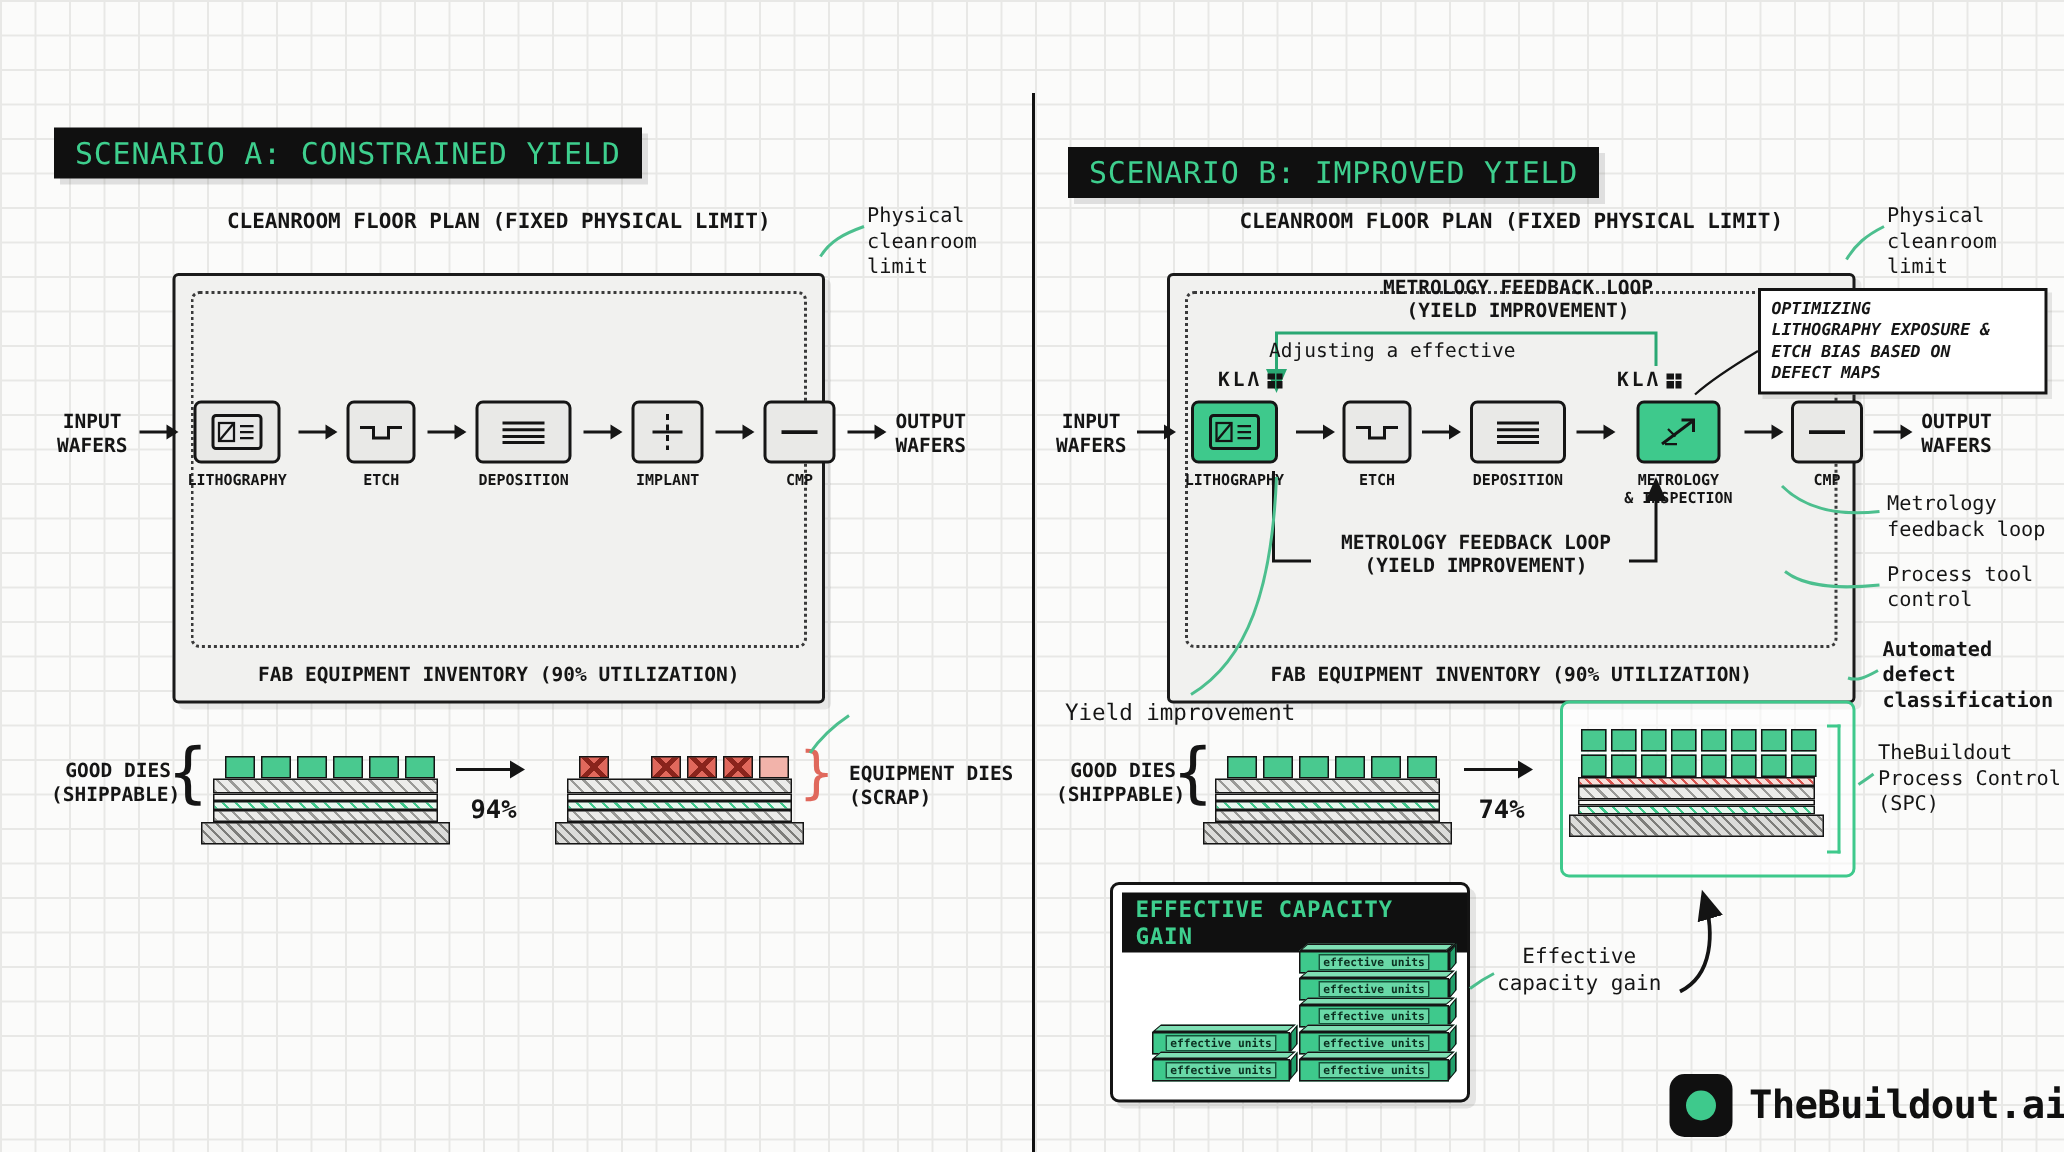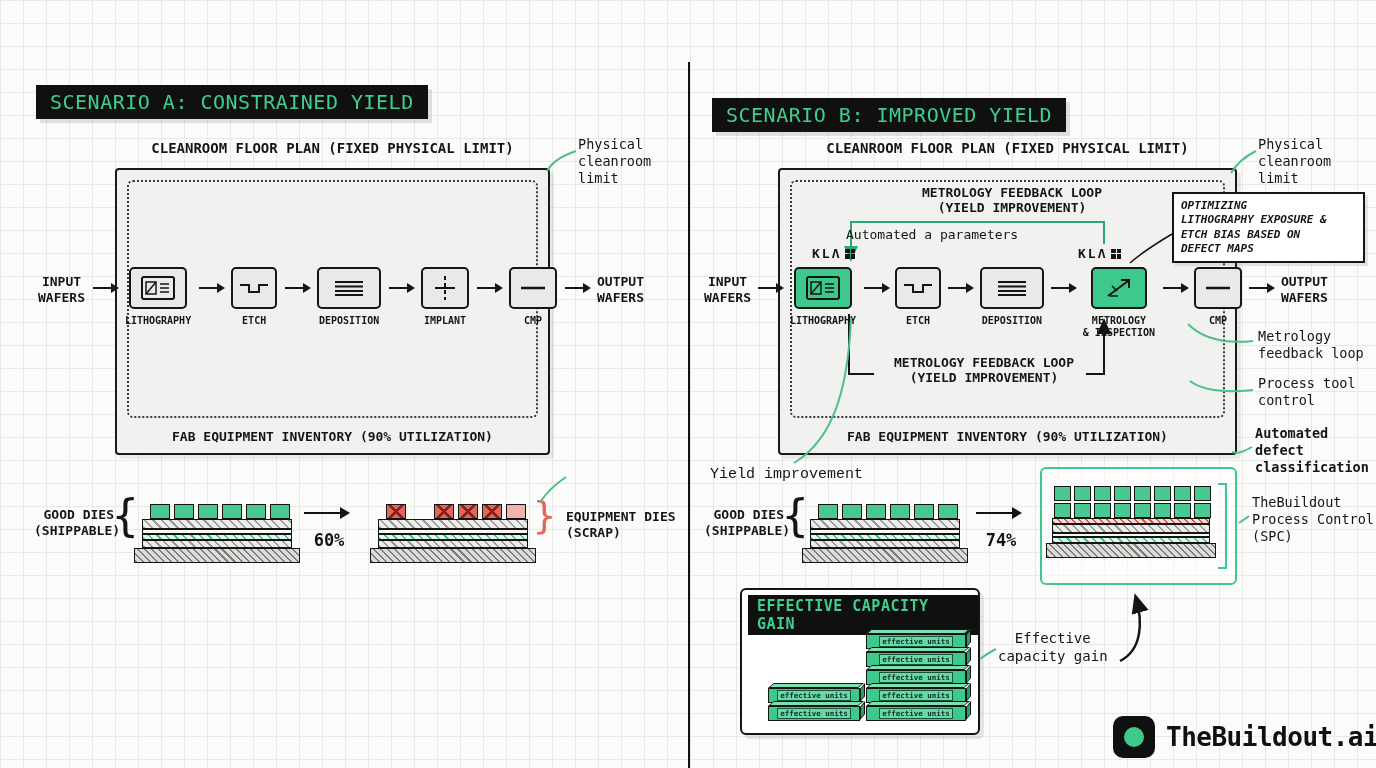"Automated a parameters" div.abs { text: Automated a parameters -> Adjusting a effective }
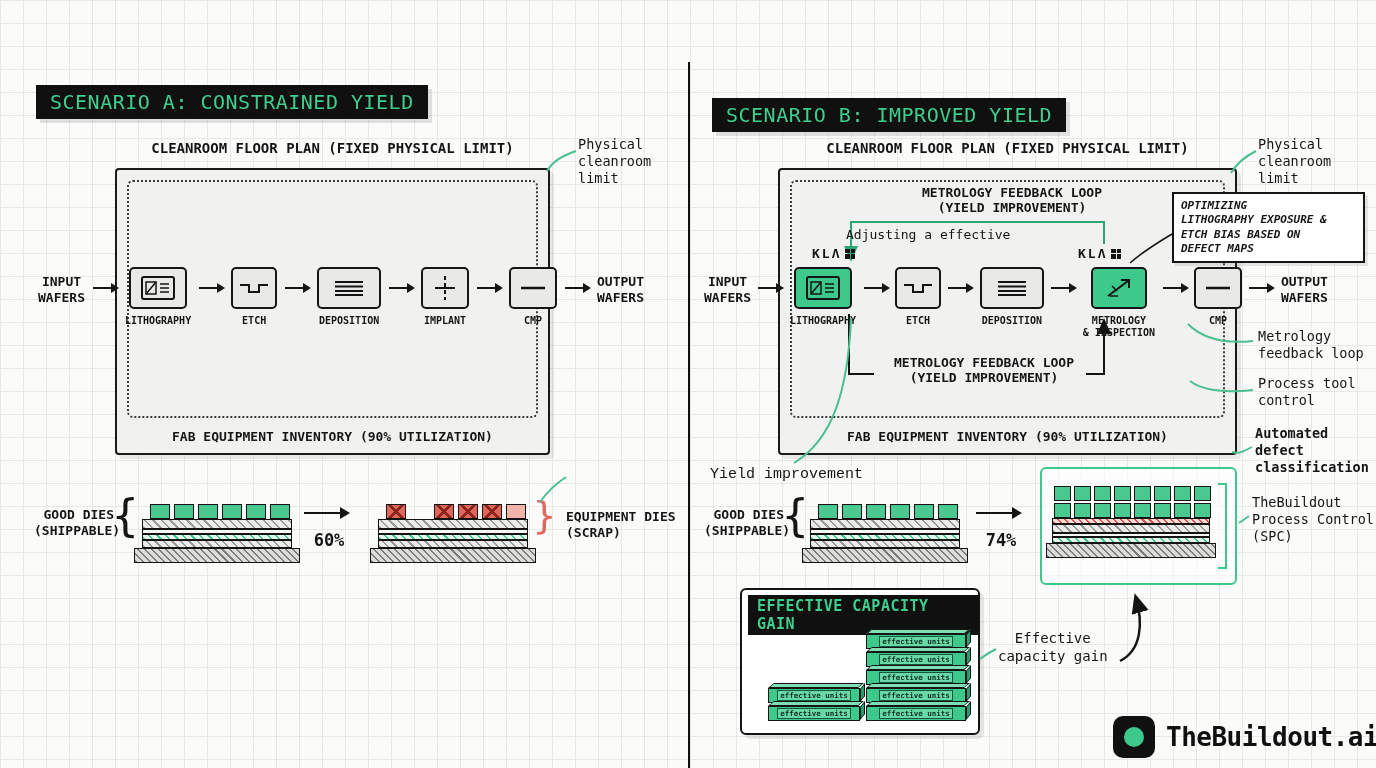"FAB EQUIPMENT INVENTORY (90%" .floorplan { margin-top: none -> 14px }
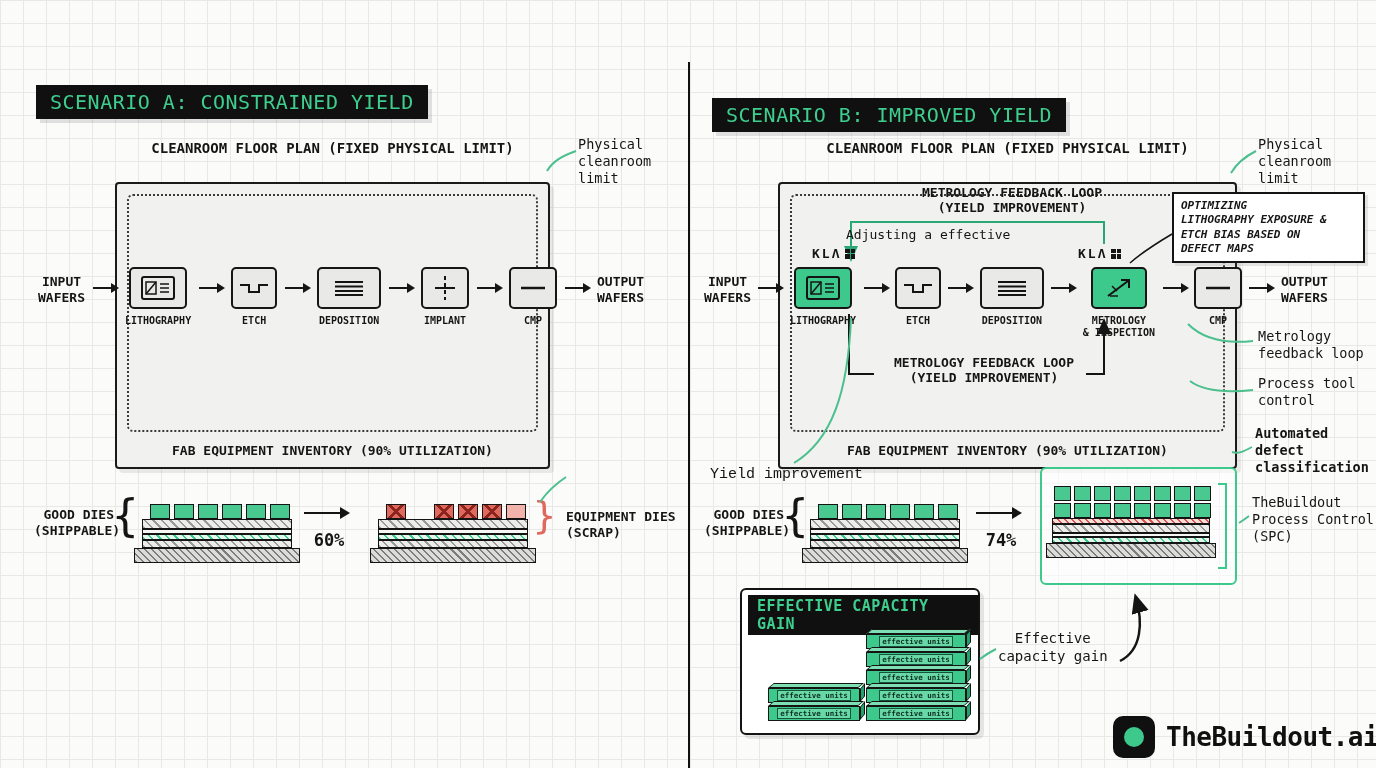"Yield improvement" .seg { font-family: Liberation Mono, monospace -> none }
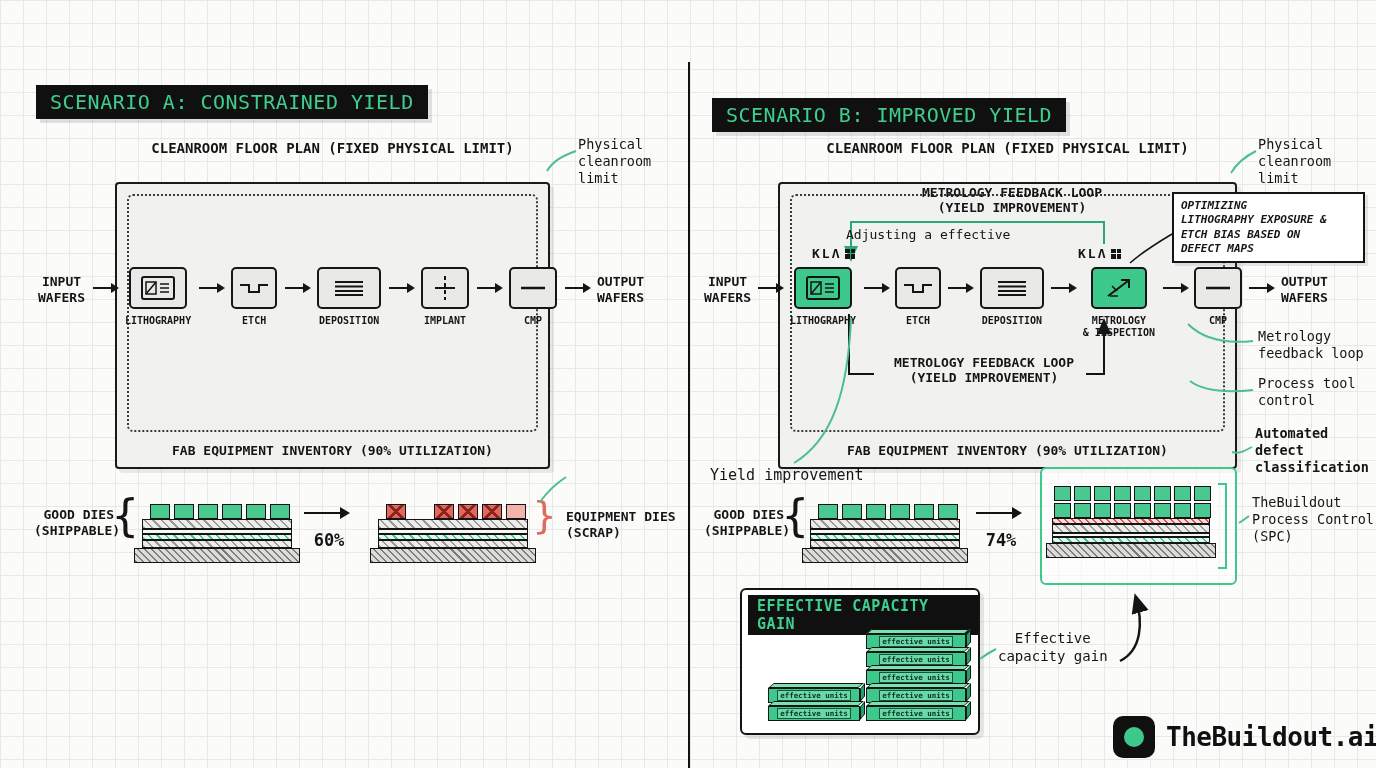"60%" div.pct { text: 60% -> 94% }
